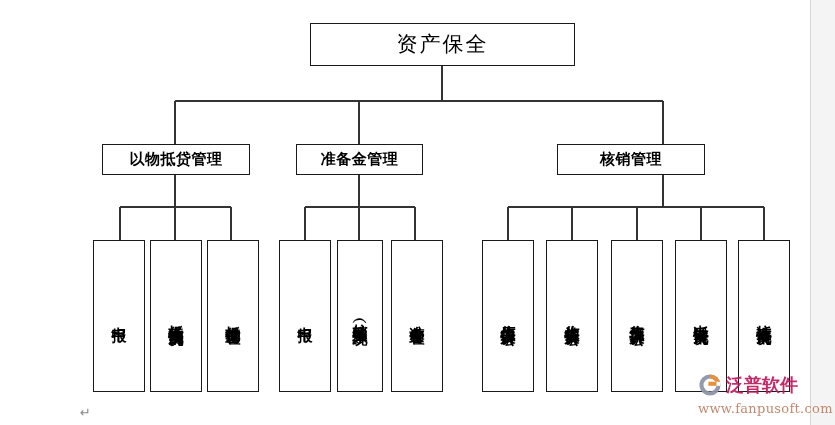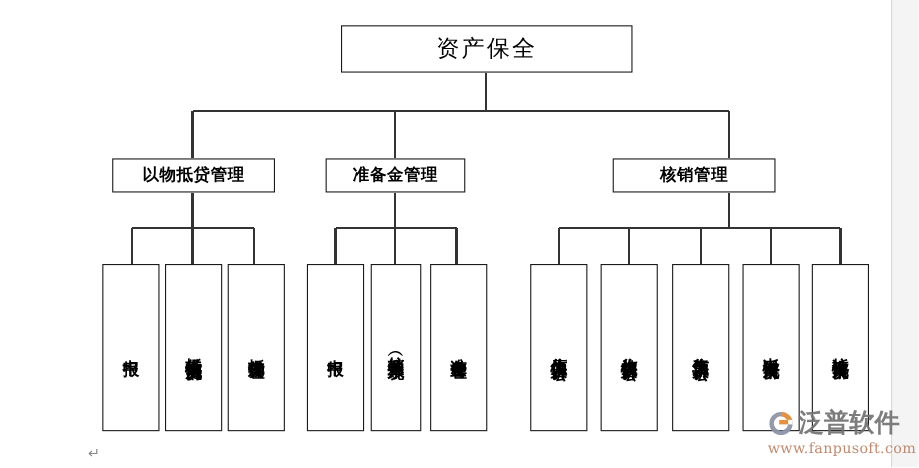"泛普软件" .wm-cn { color: #737373 -> #be185d; font-size: 23px -> 18px }
